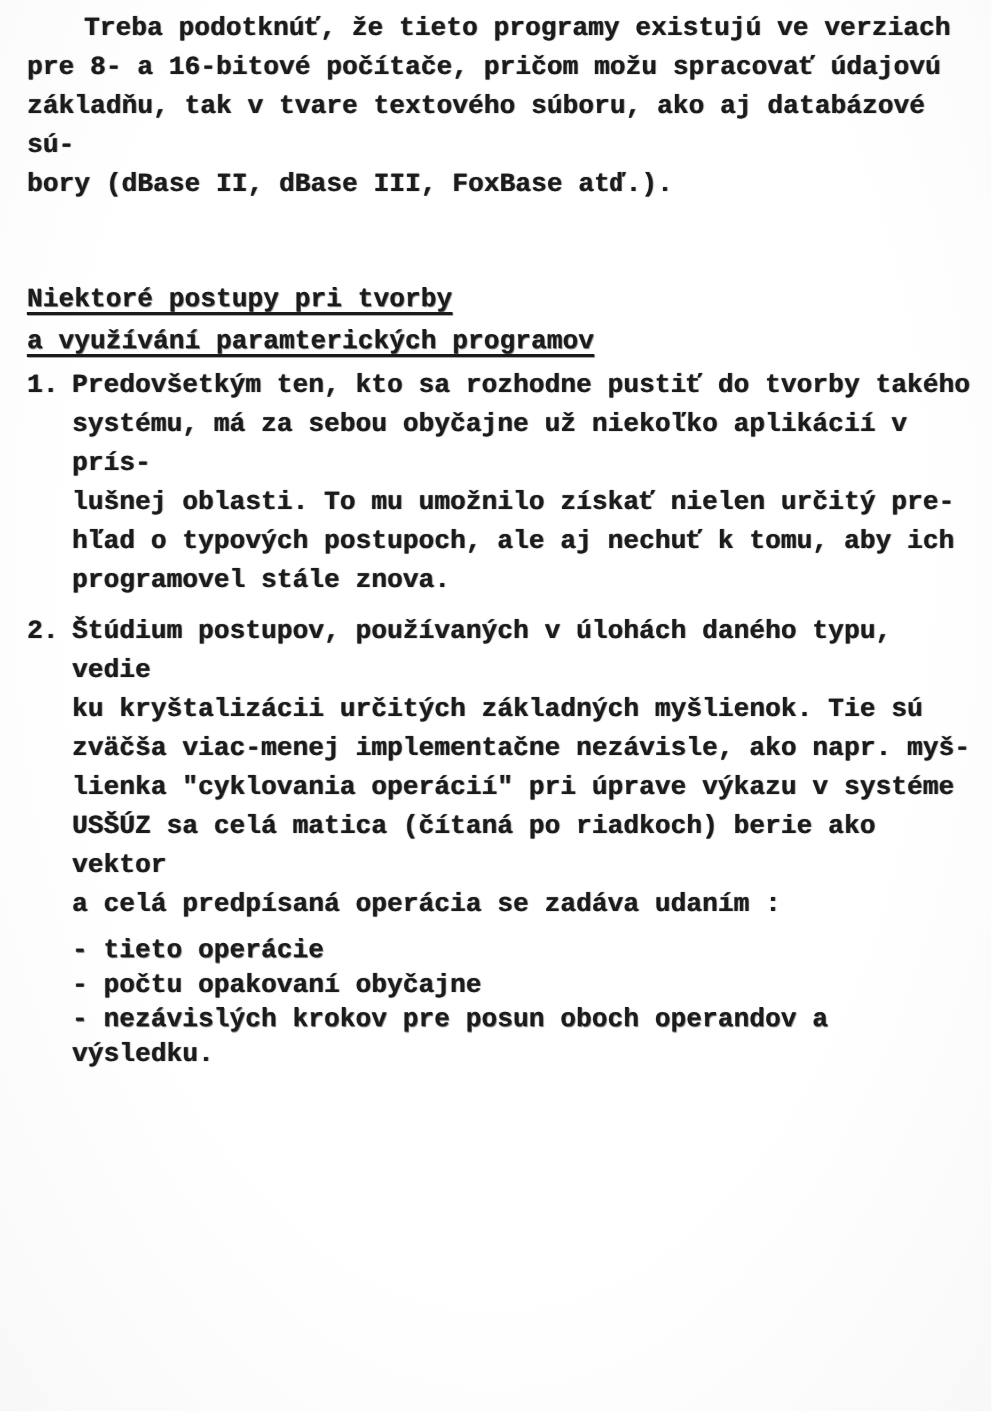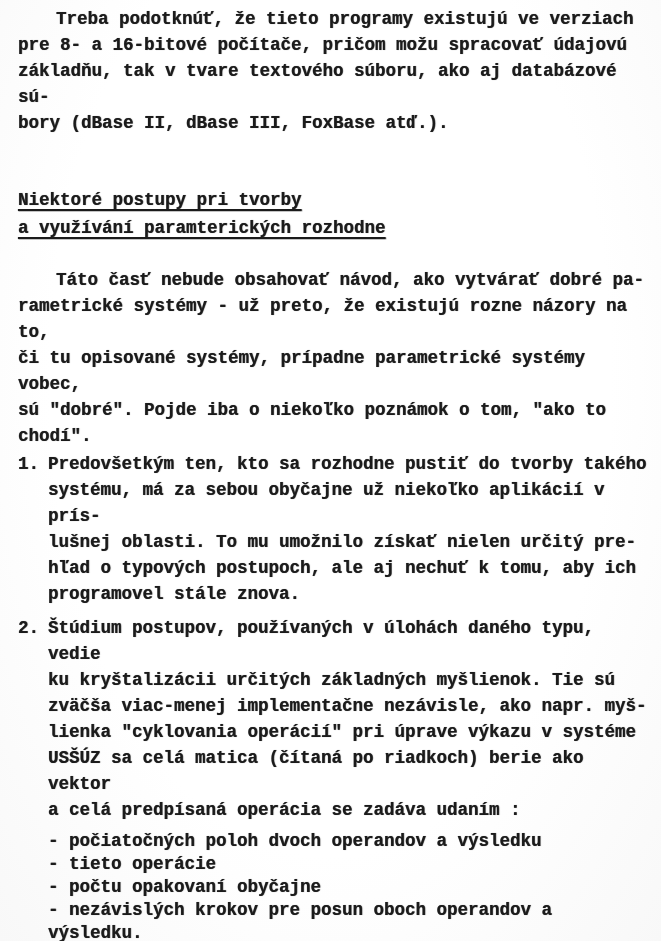"a využívání paramterických rozhodne" span.hline { text: rozhodne -> programov }
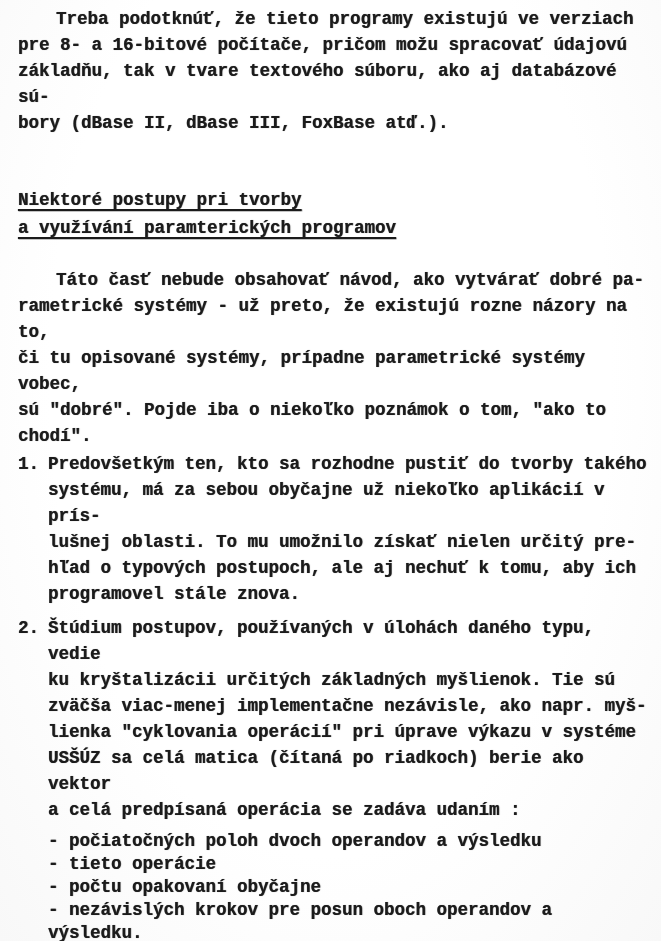"Táto časť nebude obsahovať návod," p.para { html: <p>Táto časť nebude obsahovať návod, ako vytvárať dobré pa- rametrické systémy - už preto, že existujú rozne názory na to, či tu opisované systémy, prípadne parametrické systémy vobec, sú "dobré". Pojde iba o niekoľko poznámok o tom, "ako to chodí".</p> -> none }
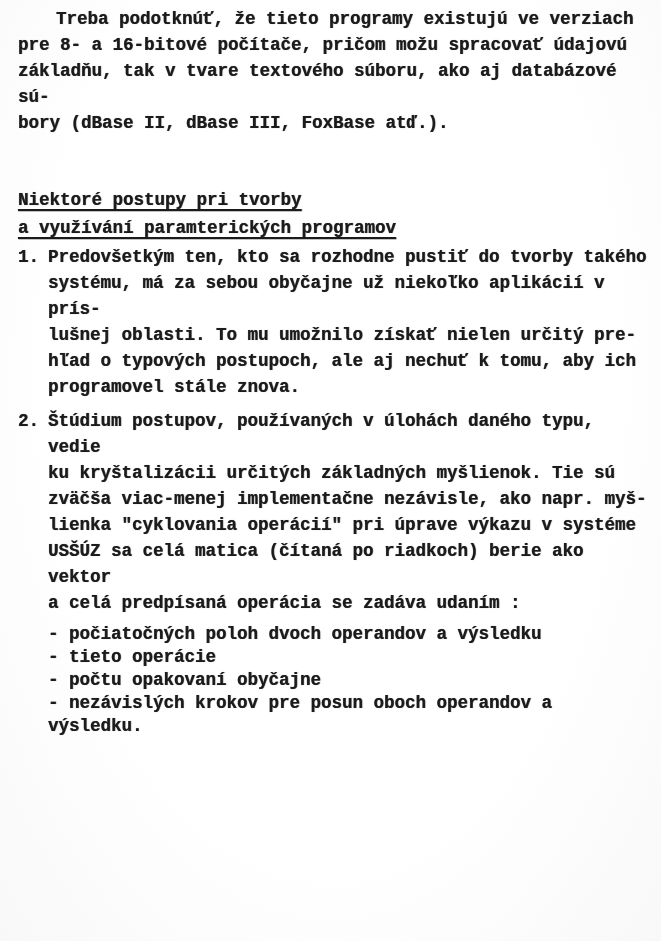"- počiatočných poloh dvoch operandov" div.bullet { html: <div>- počiatočných poloh dvoch operandov a výsledku</div> -> none }
